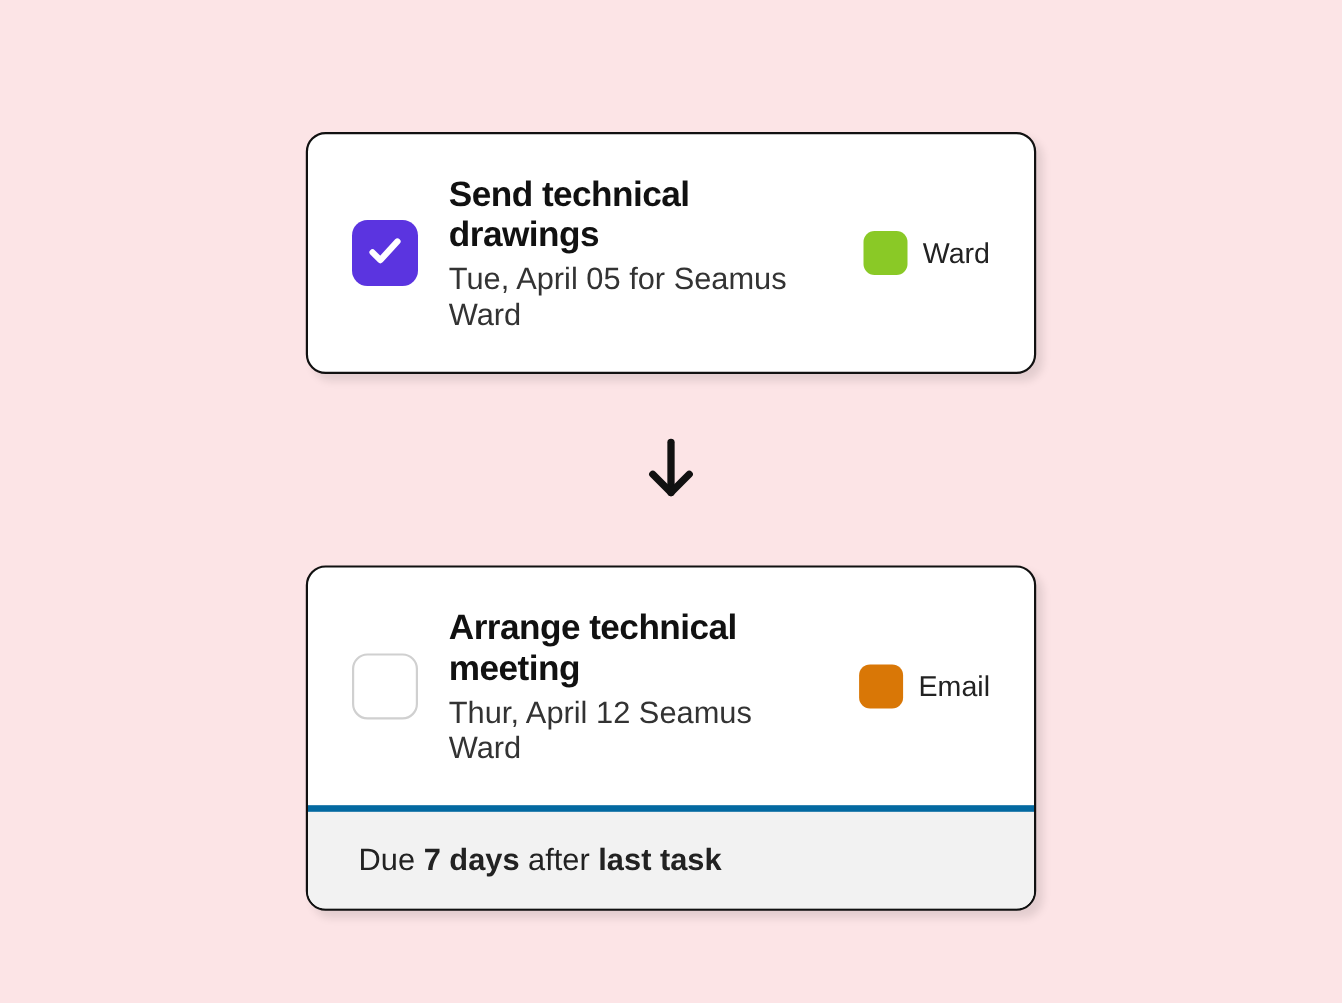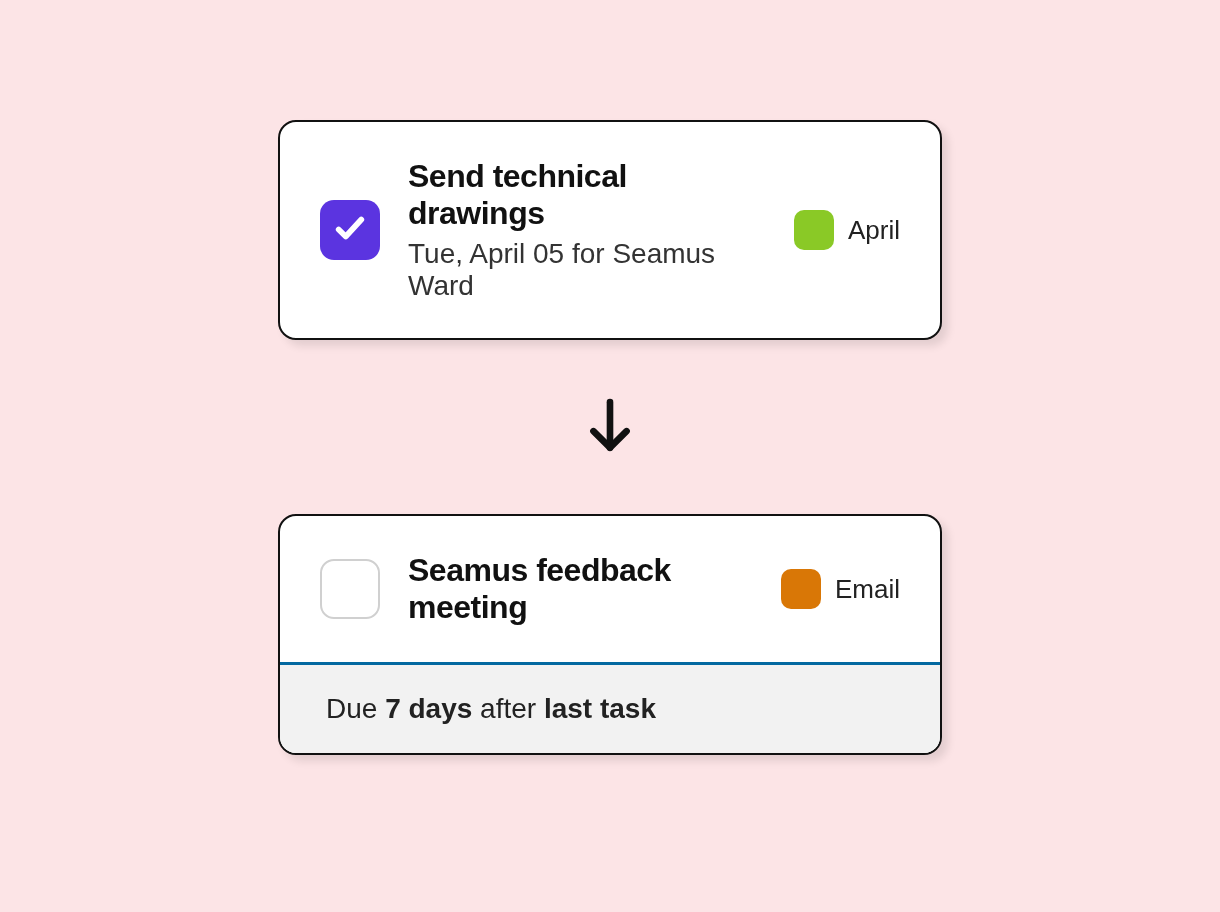"April" div.tag-label { text: April -> Ward }
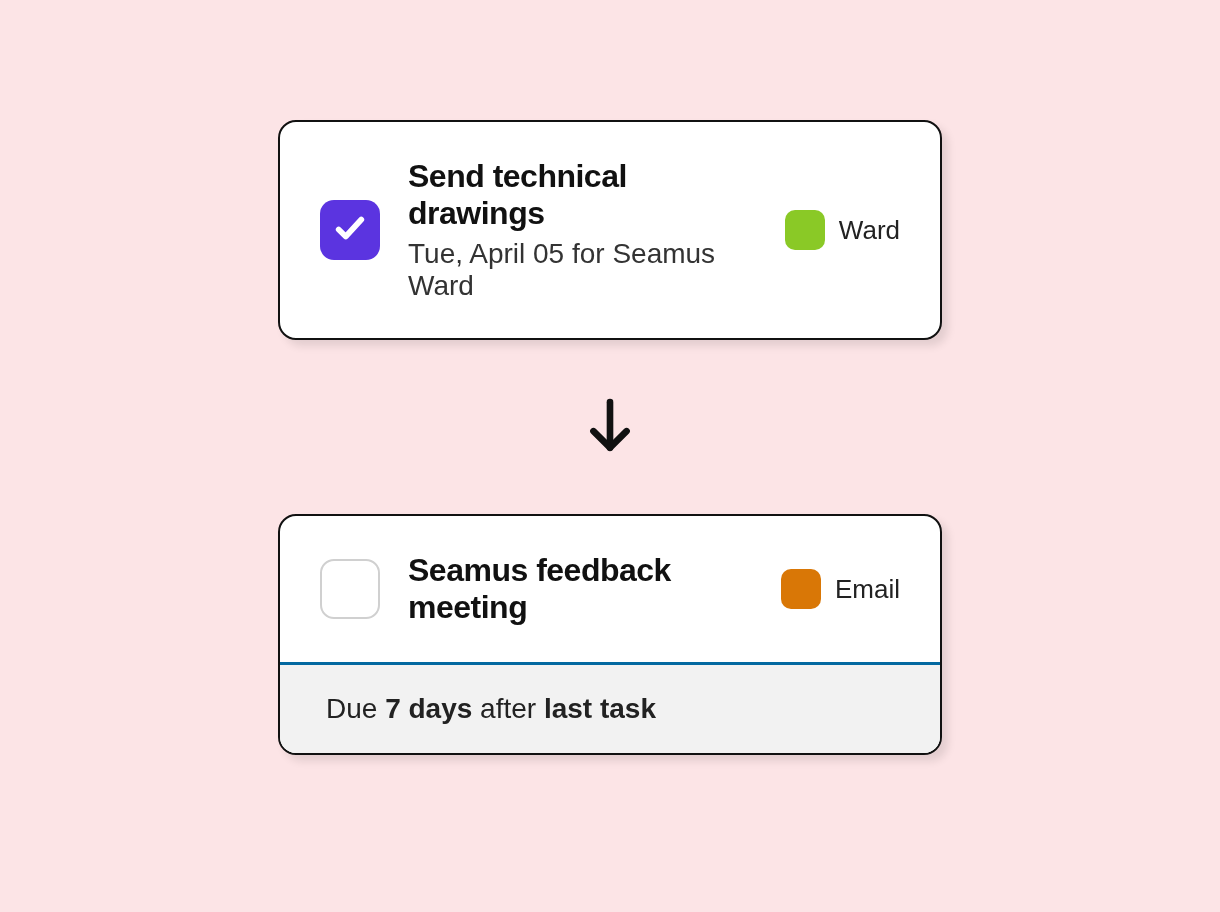"Seamus feedback meeting" div.task-title { text: Seamus feedback -> Arrange technical }
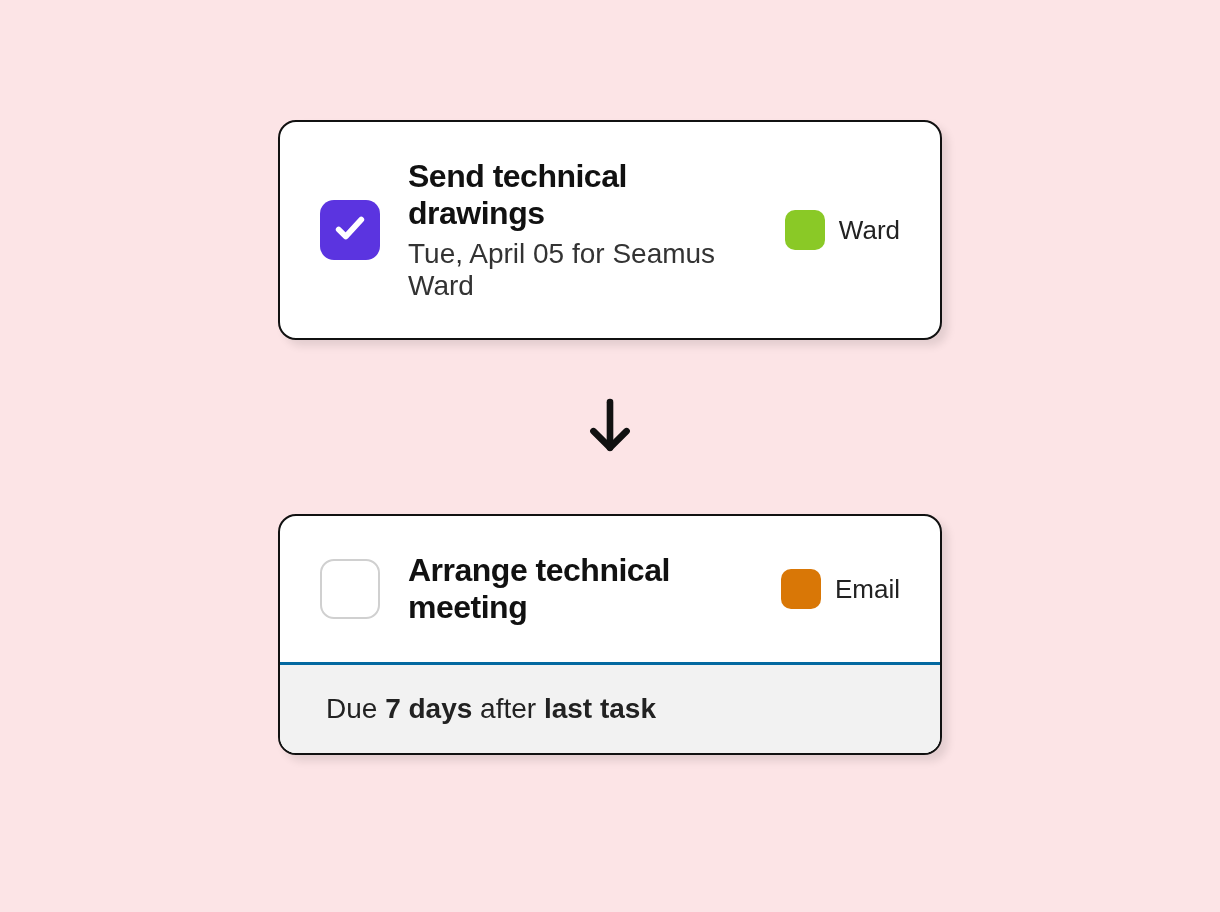"Thur, April 12 Seamus Ward" div.task-sub { html: none -> <div>Thur, April 12 Seamus Ward</div> }
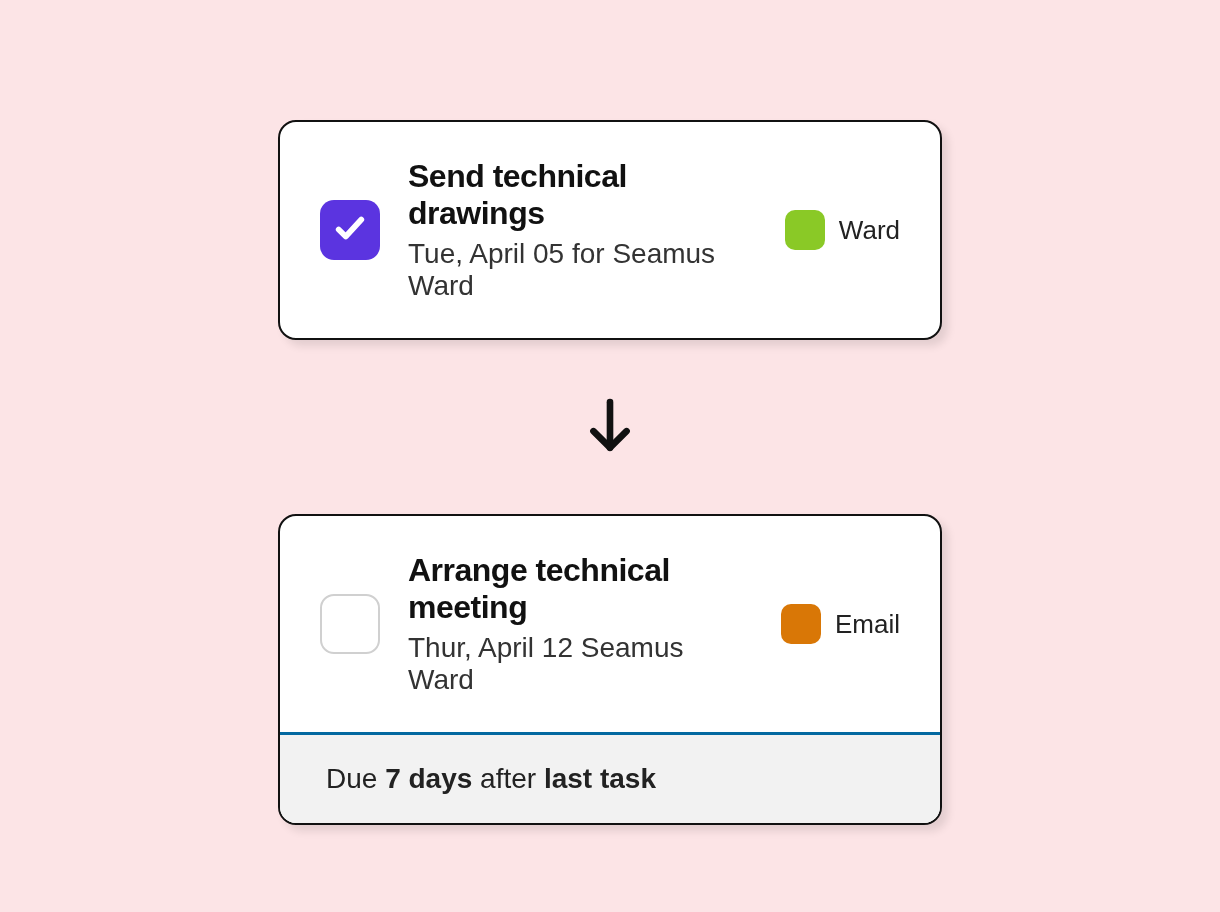"Due 7 days after last" .card-footer { border-top: 3px solid #0369a1 -> 6px solid #0369a1 }
